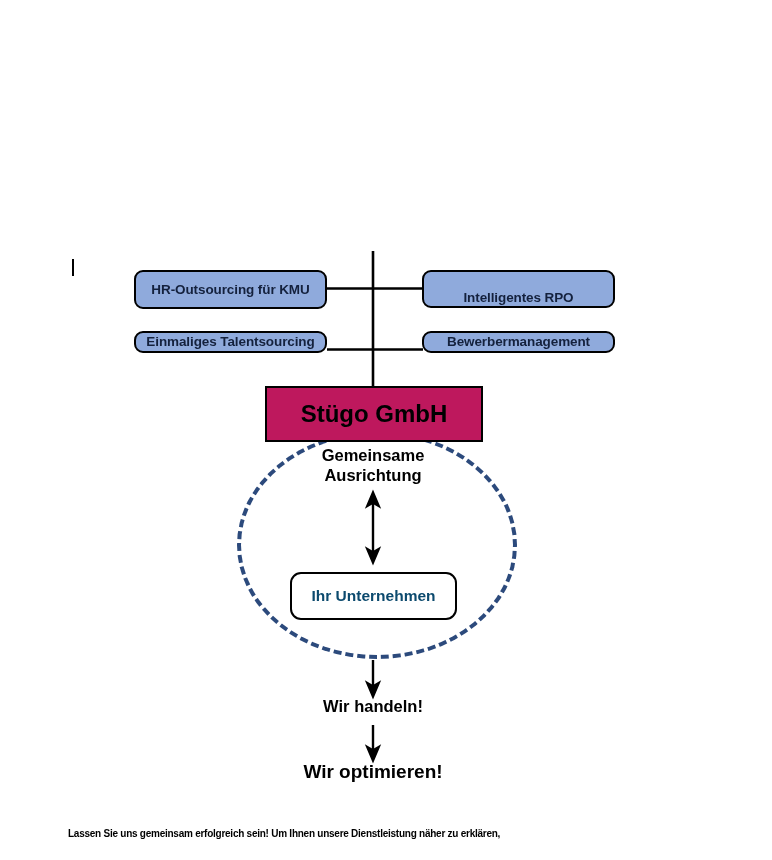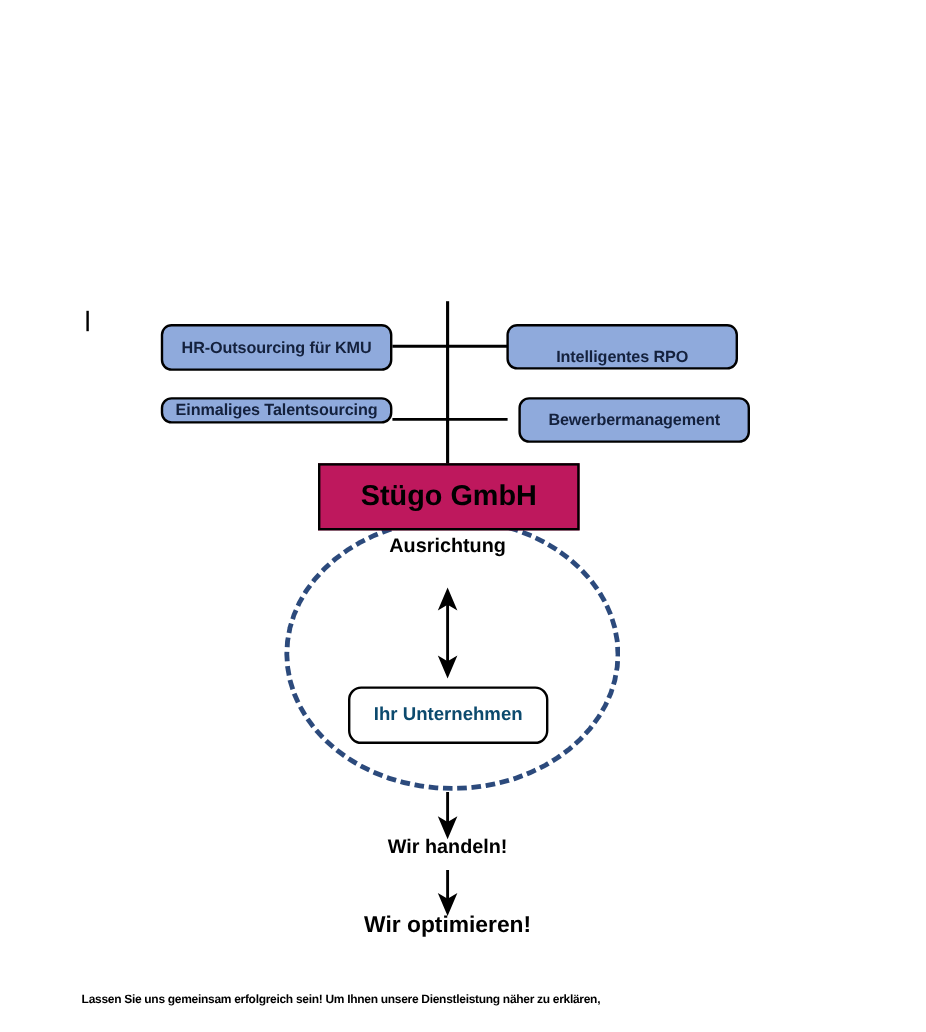"Bewerbermanagement" #box-bewerber { height: 38px -> 22px; left: 432px -> 422px }
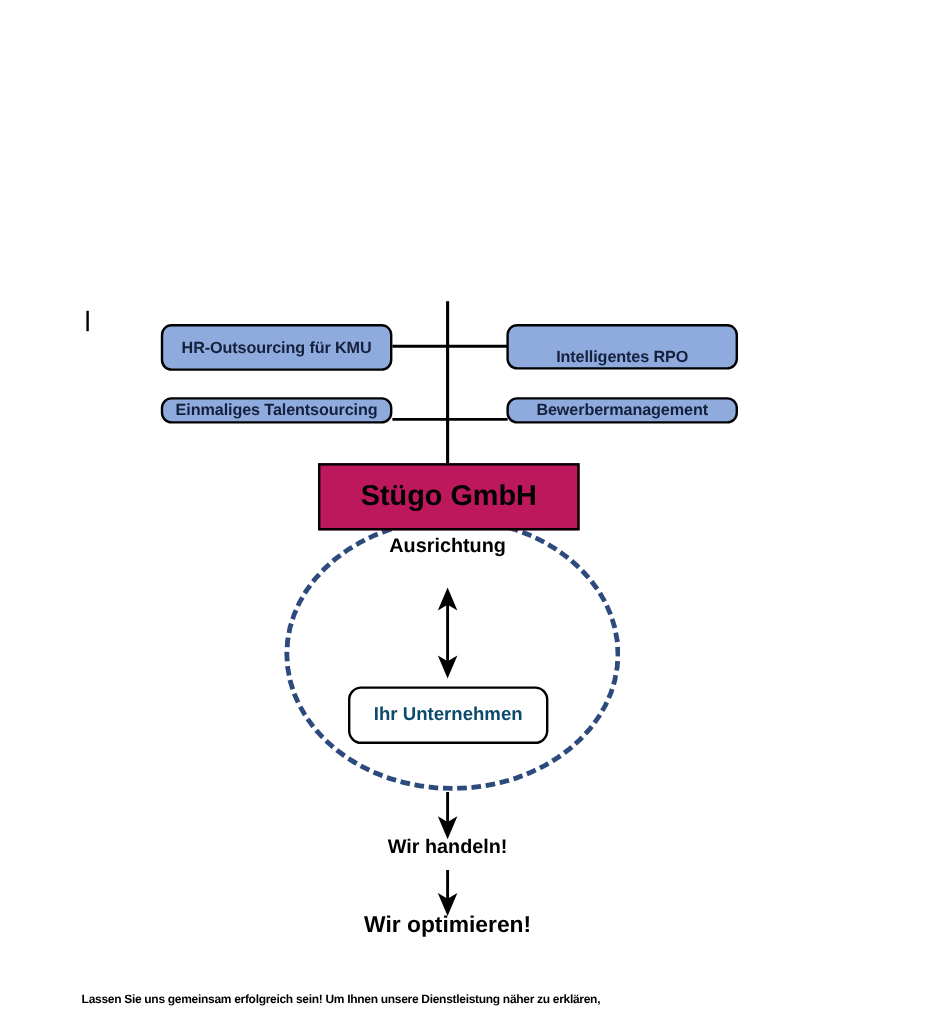"Ausrichtung" div { text: Ausrichtung -> Gemeinsame }
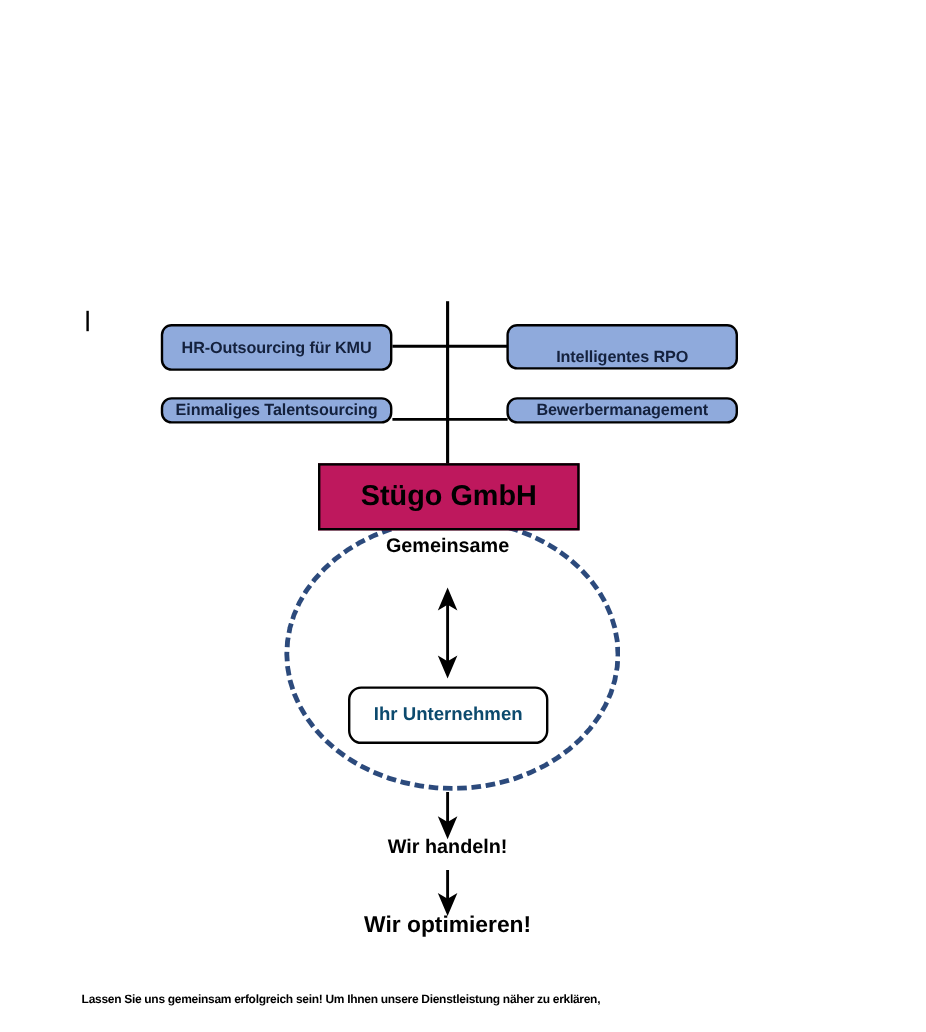"Ausrichtung" div { html: none -> <div>Ausrichtung</div> }
